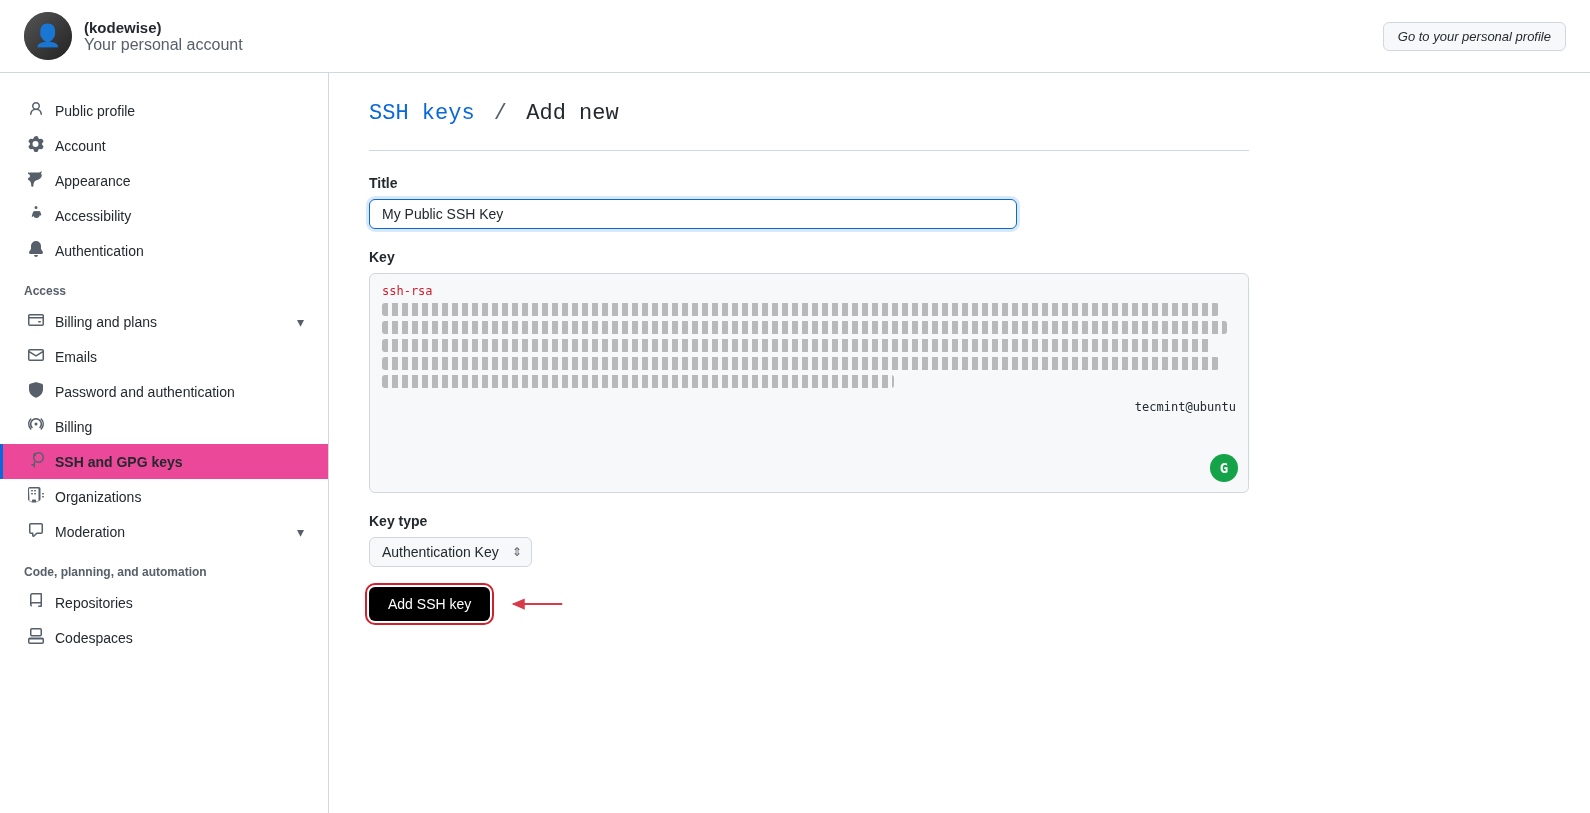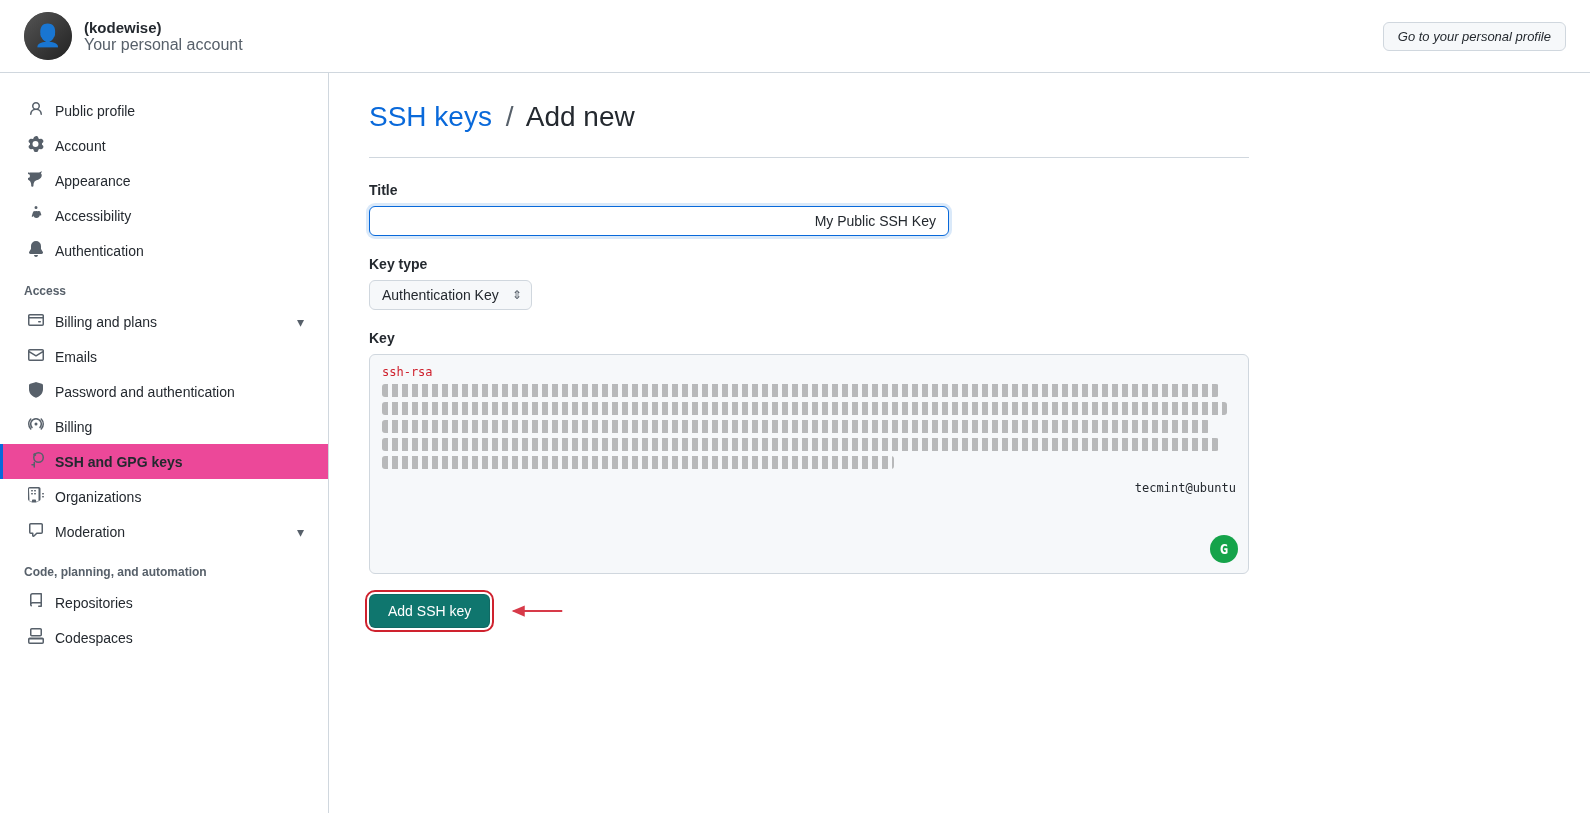"SSH keys / Add new" .page-breadcrumb { font-family: none -> Liberation Mono, monospace; font-size: 28px -> 22px }
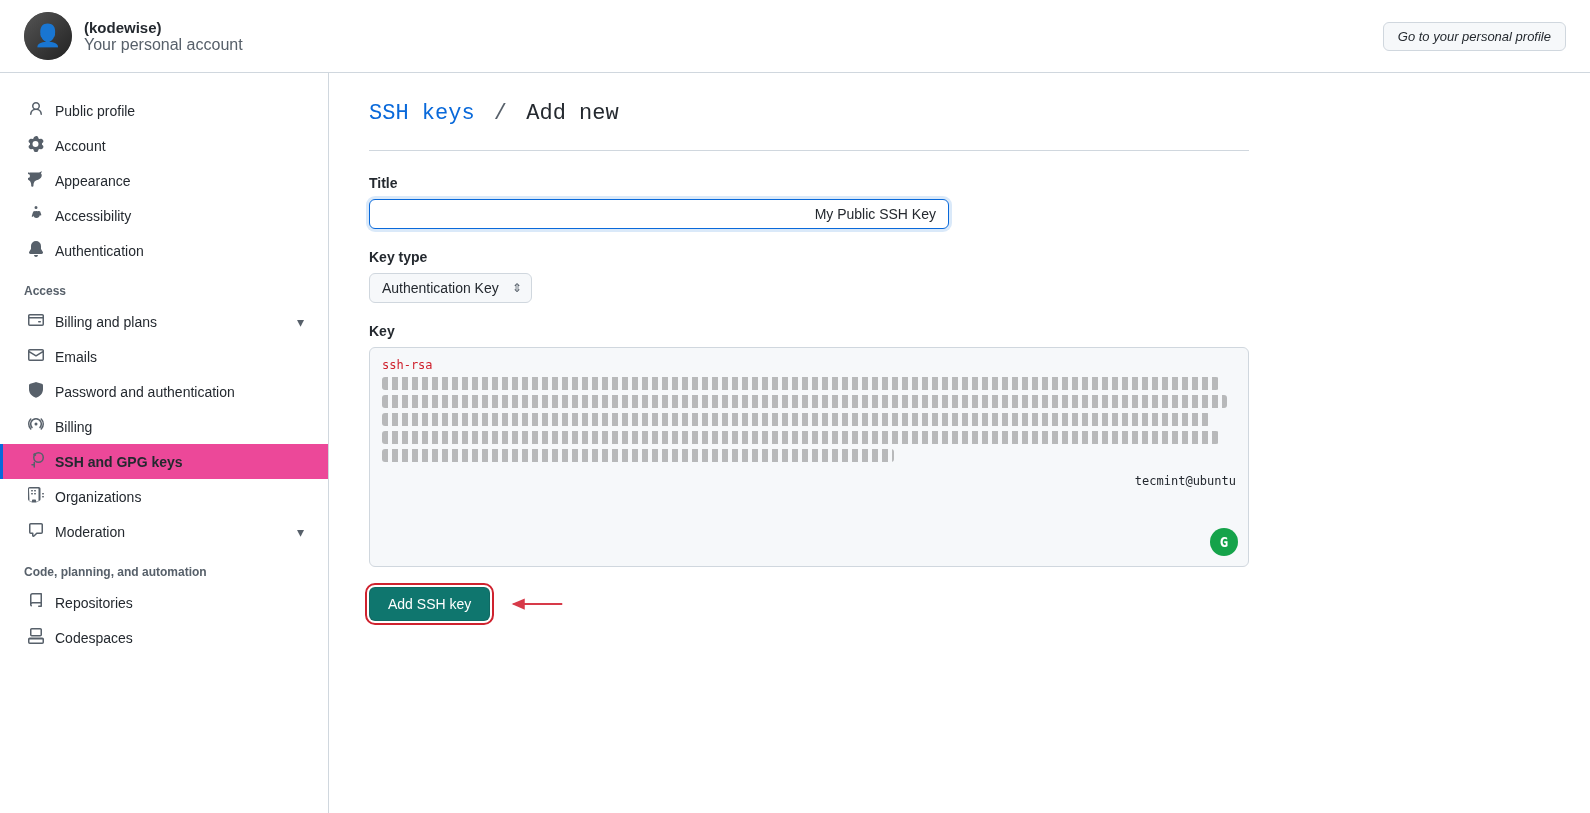"My Public SSH Key" .form-input { text-align: right -> none; width: 580px -> 648px }
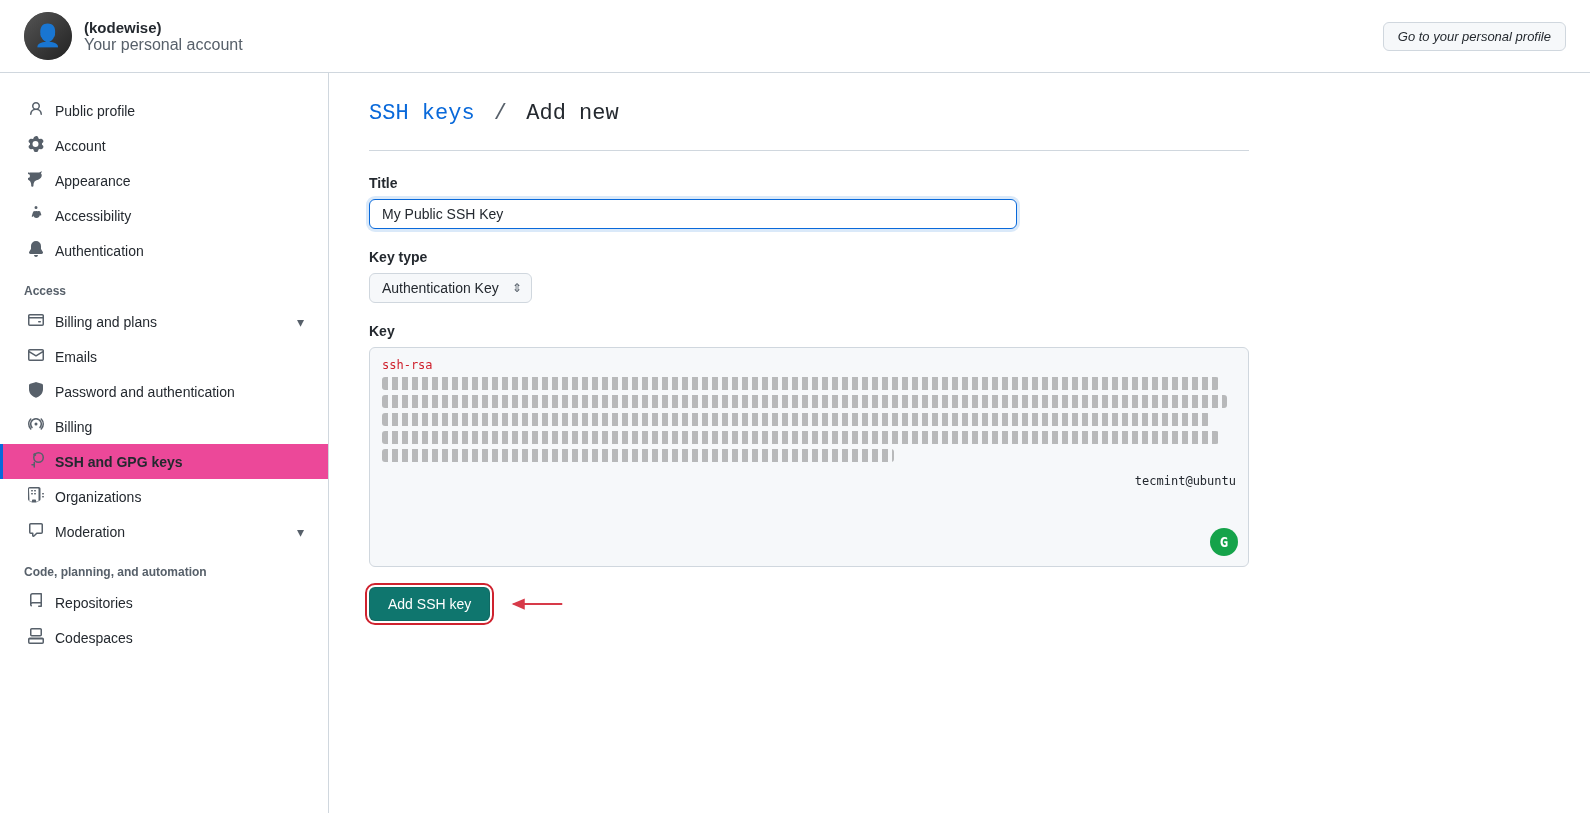"Key type" div.form-group { order: before "Key" -> after "Key" }
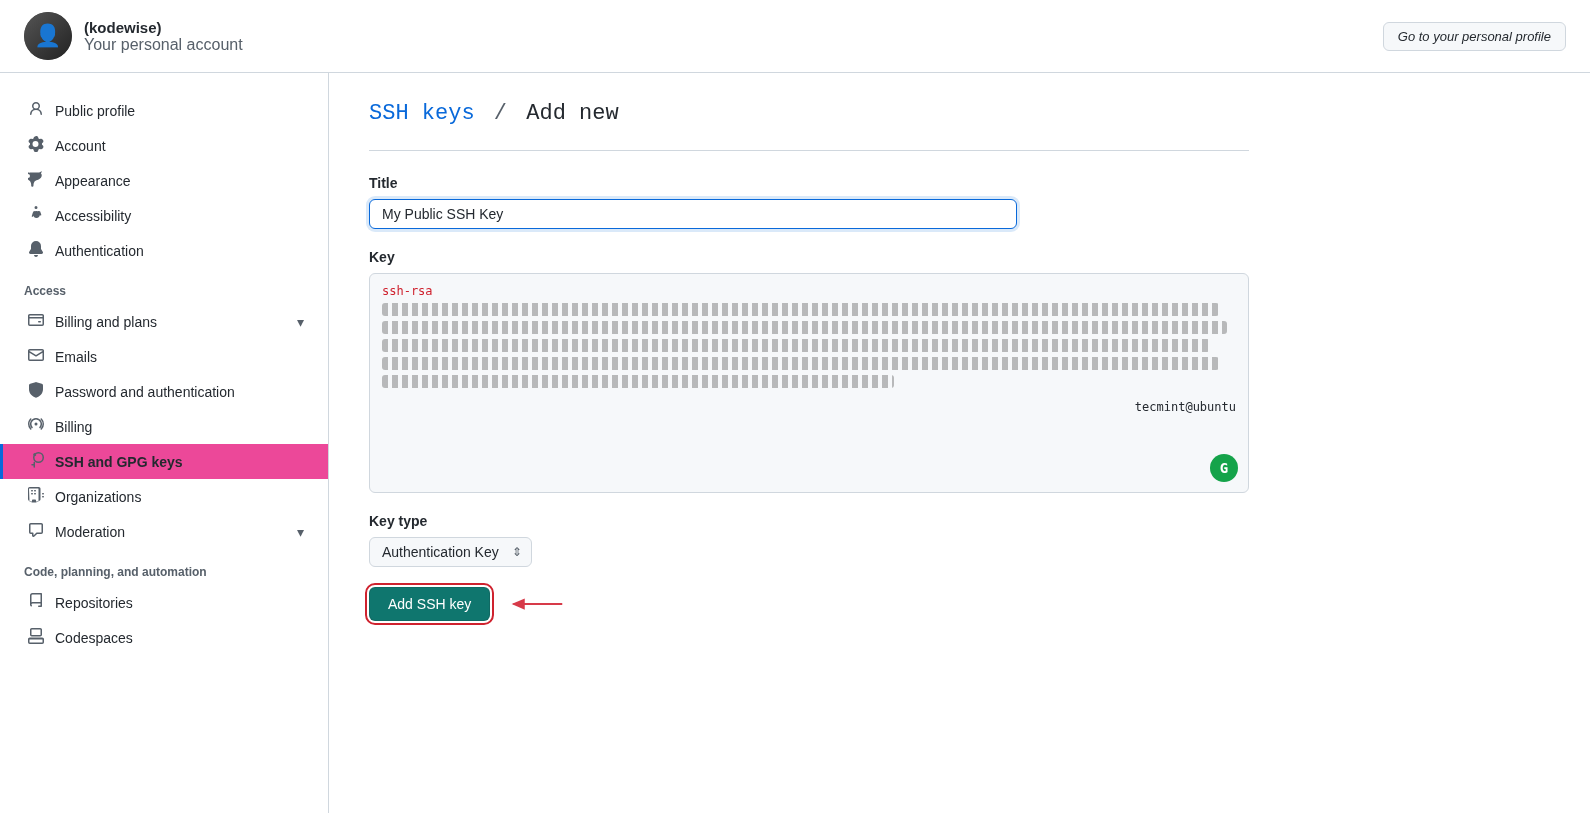"Add SSH key" .add-ssh-btn { background: #0f766e -> #000000 }
